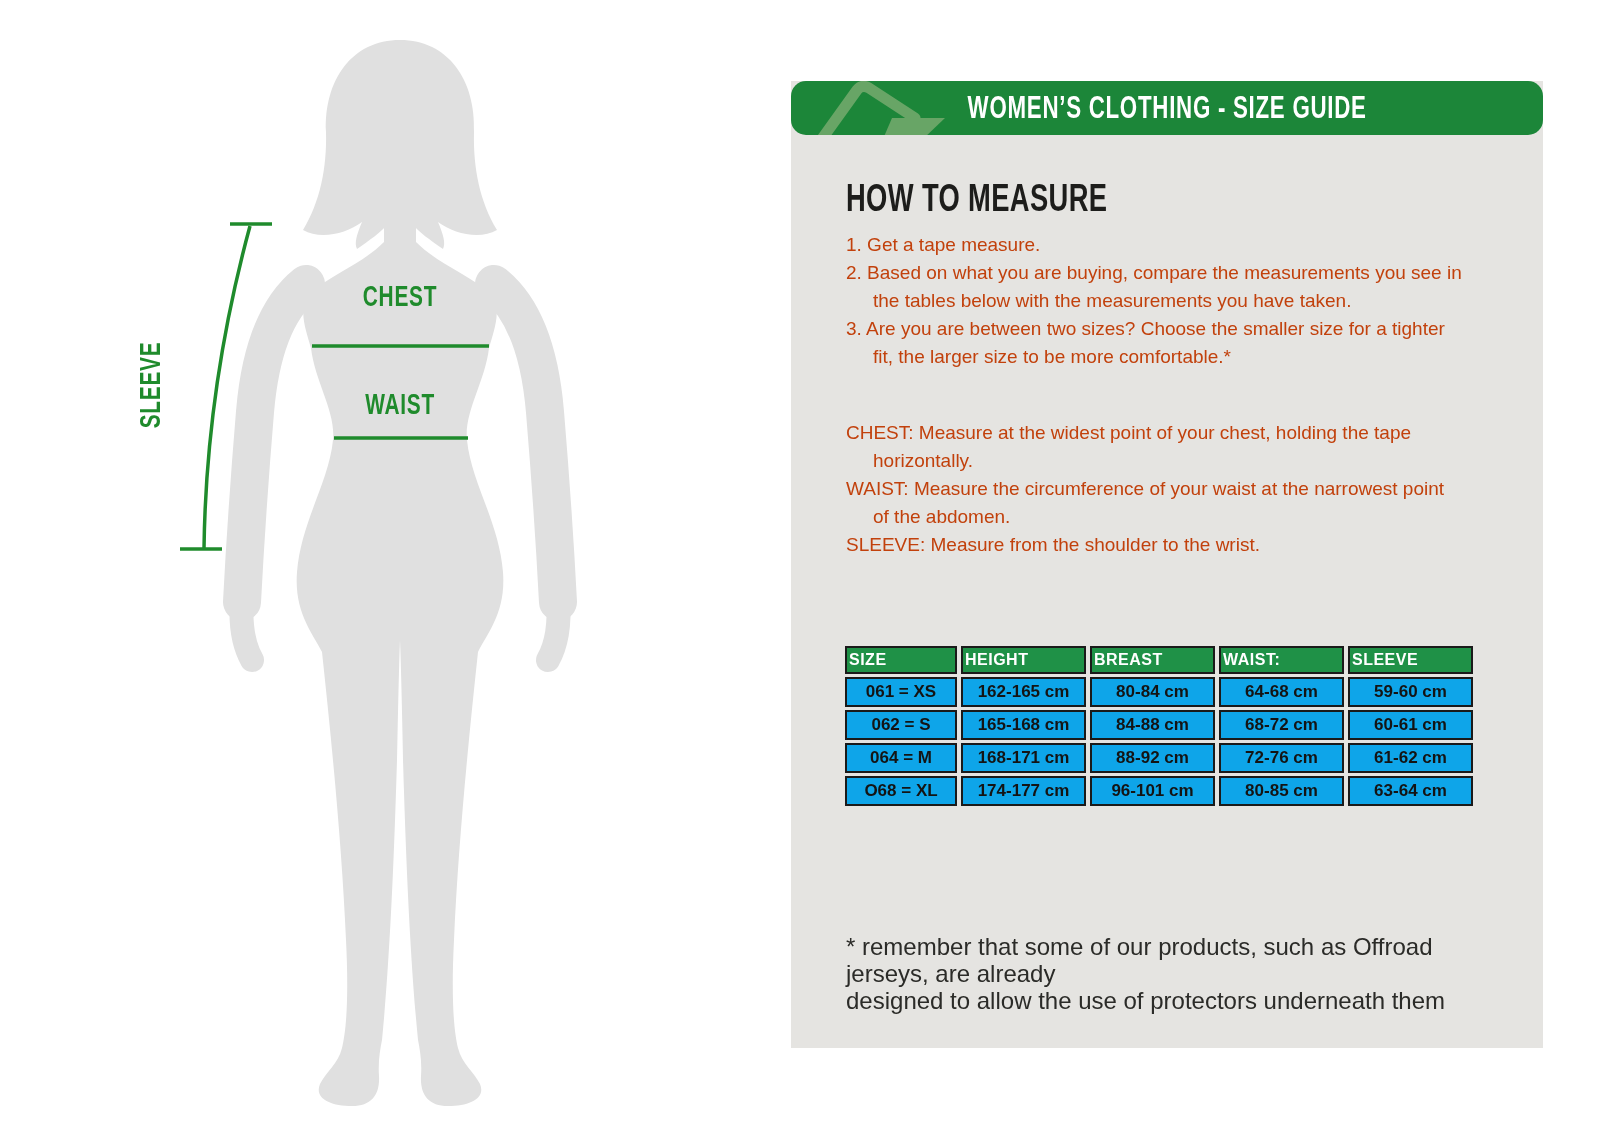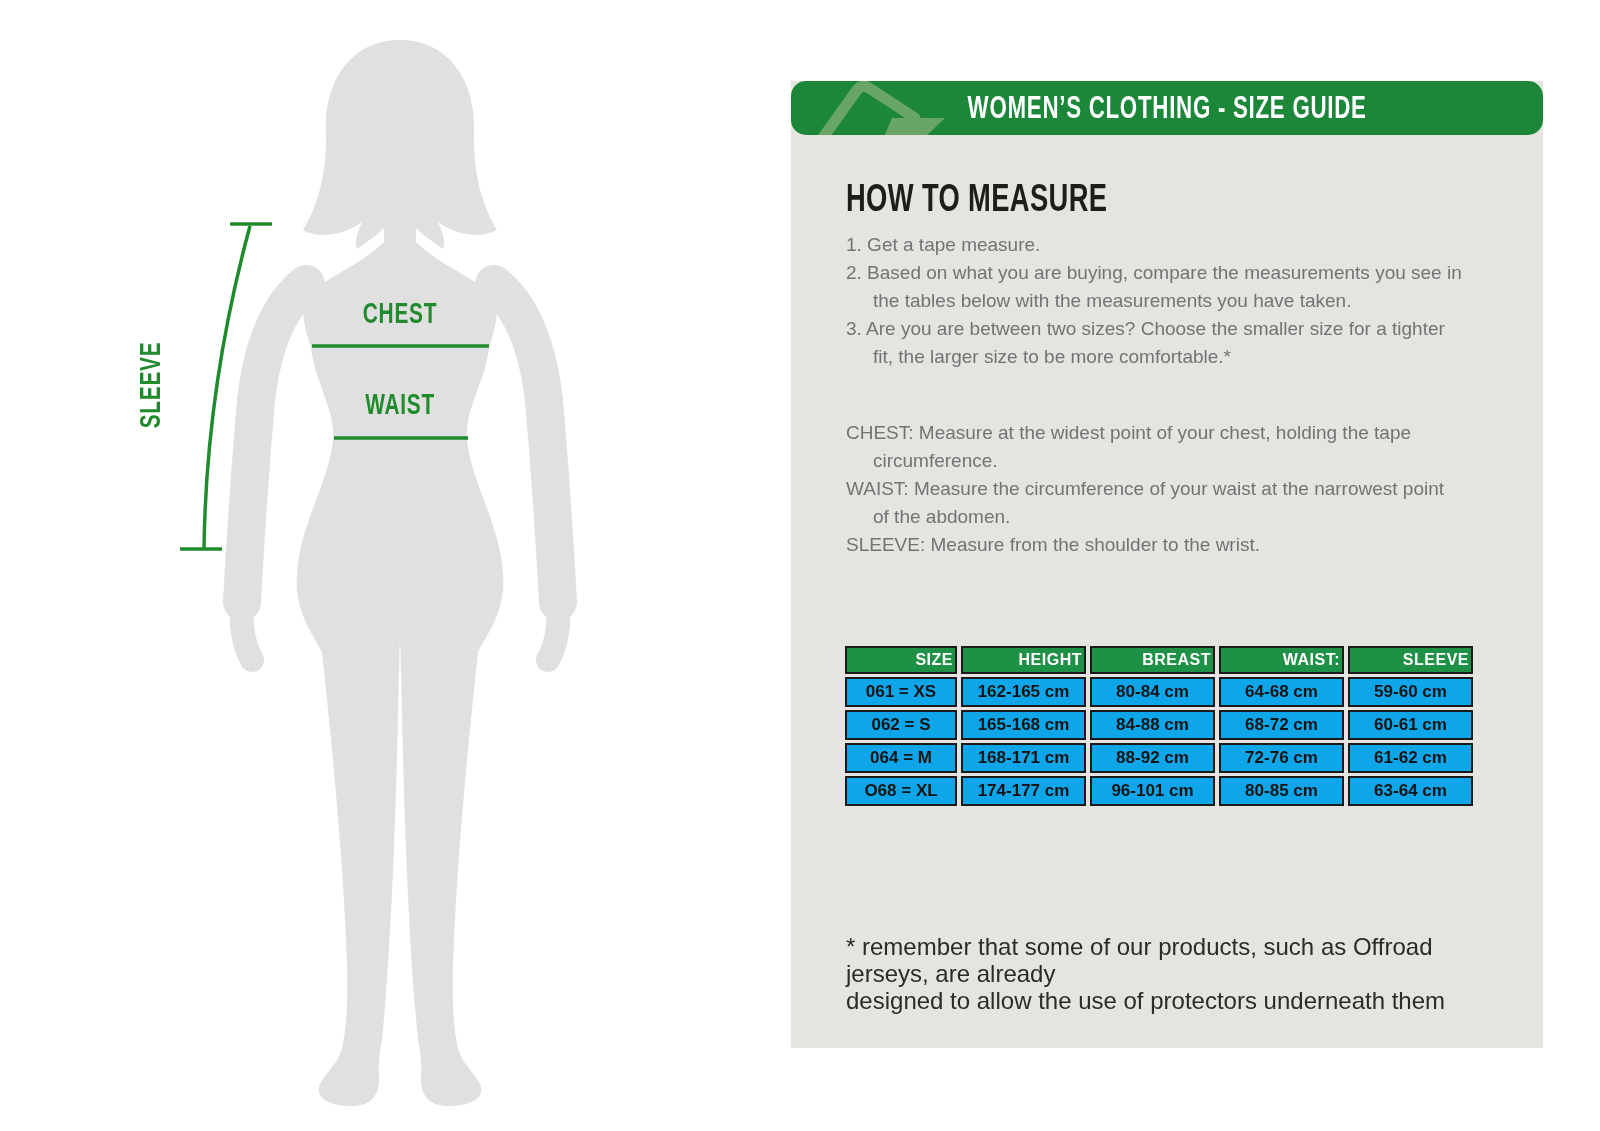"1. Get a tape measure." .step { color: #737373 -> #c2410c }
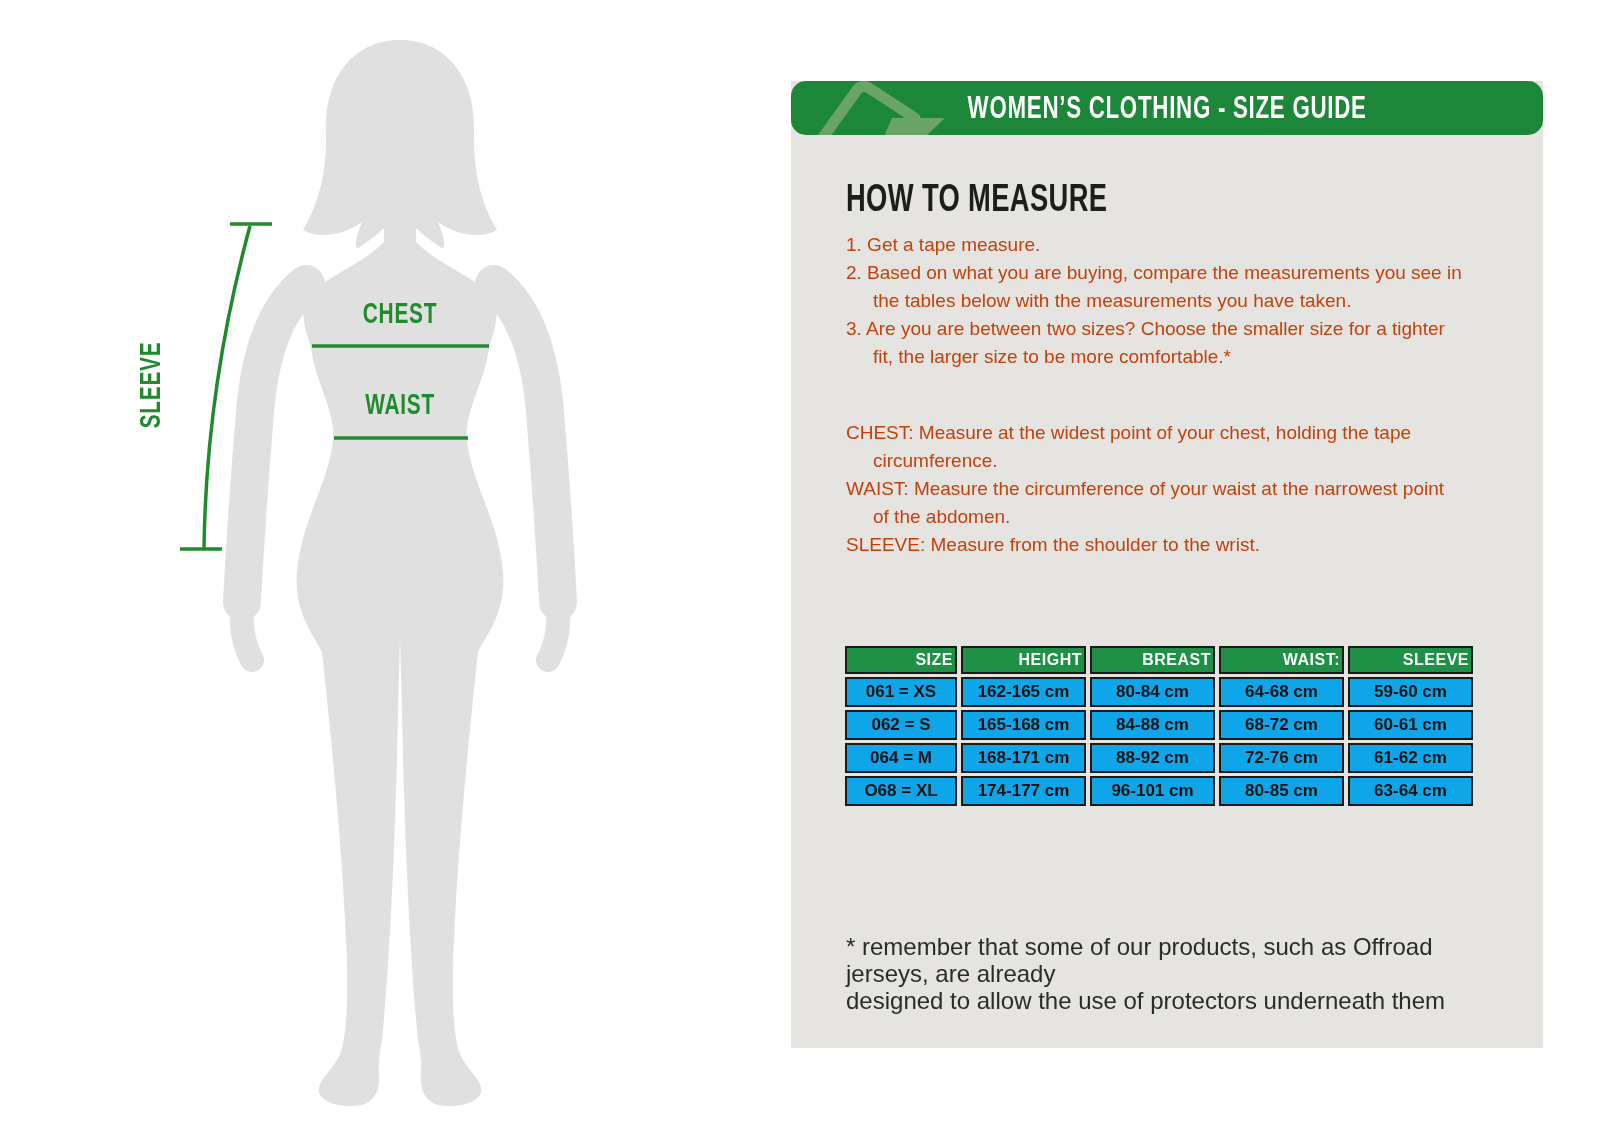"CHEST" .label-chest { top: 297px -> 280px }
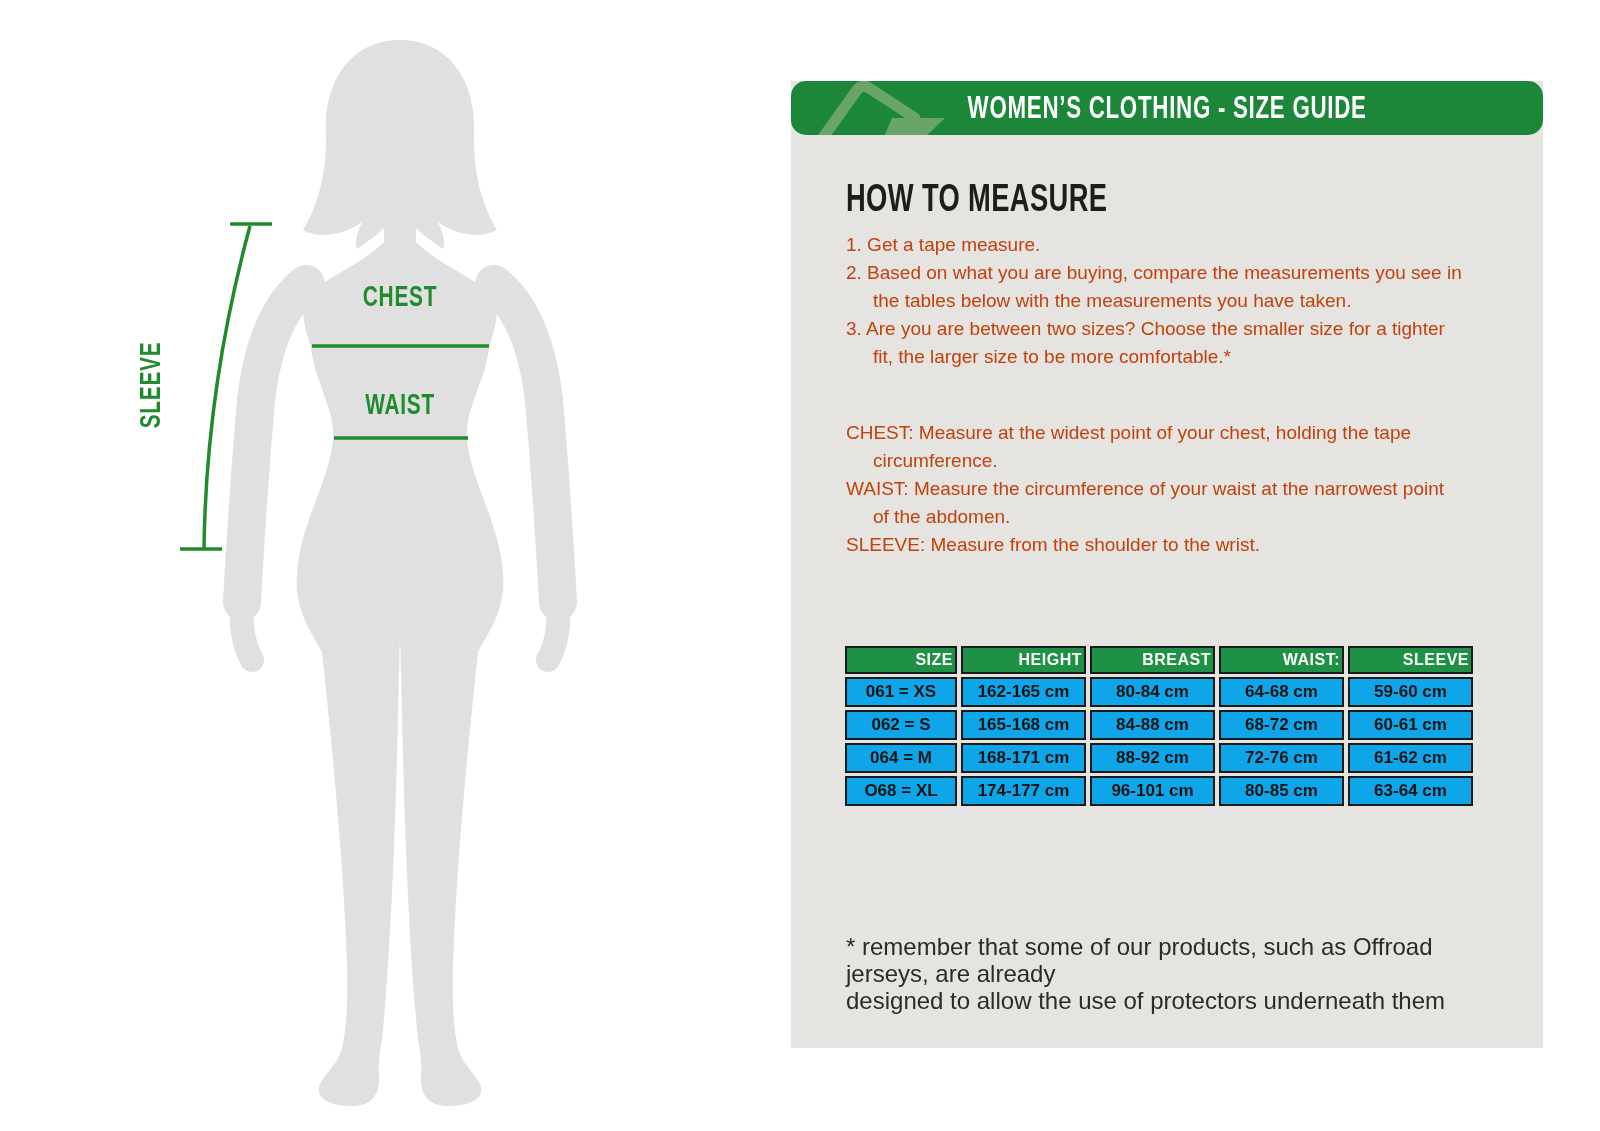"CHEST: Measure at the widest" p.step { text: circumference -> horizontally }
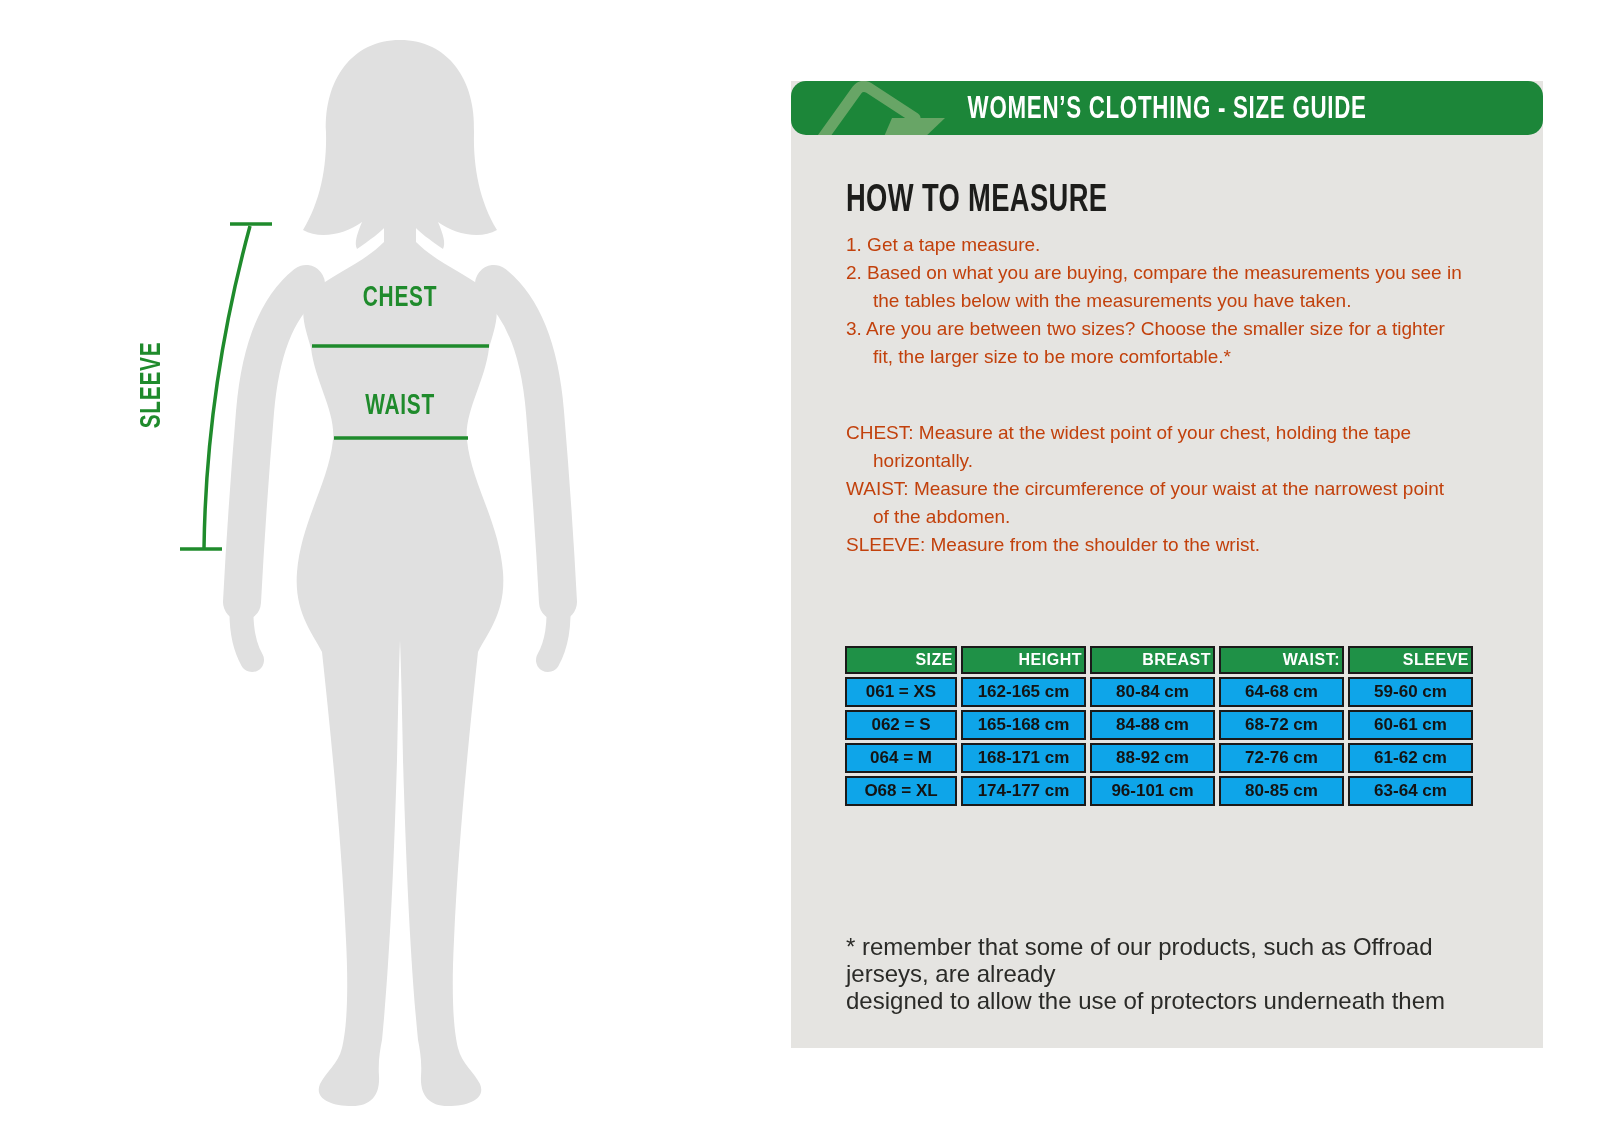"SIZE" table.sizes th { text-align: right -> left }
